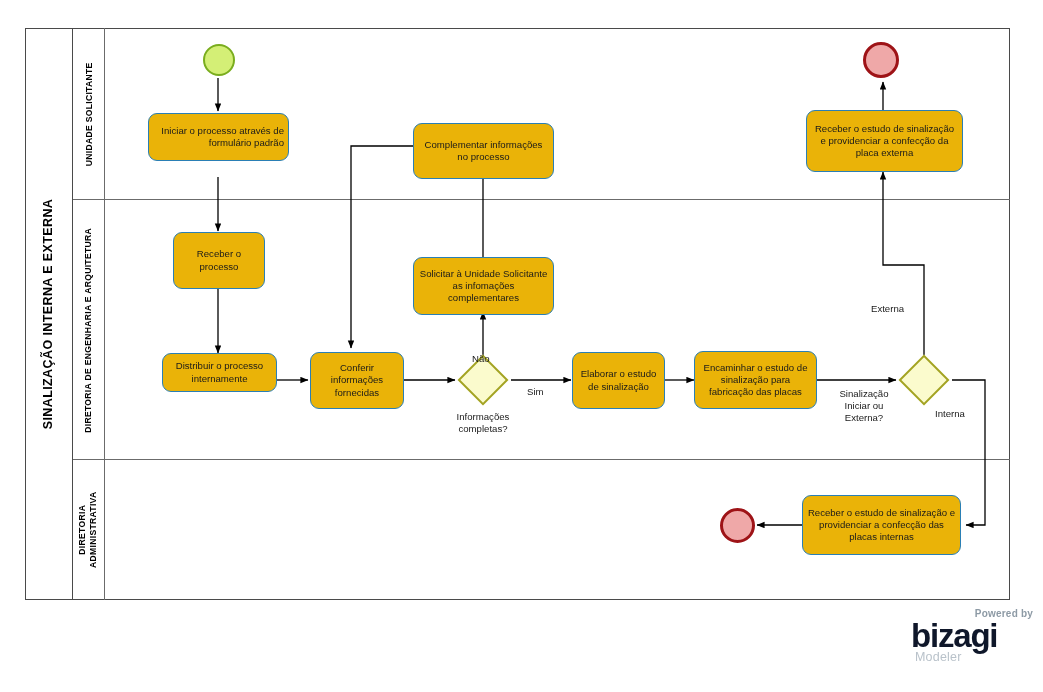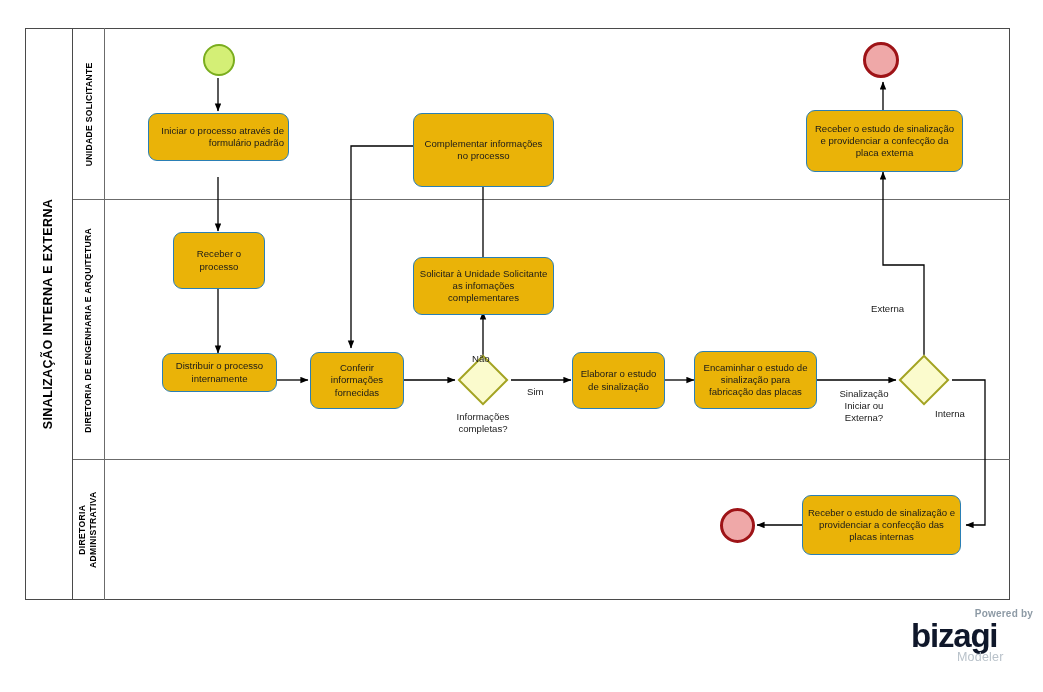"Complementar informações no processo" div.task { height: 74px -> 56px; top: 113px -> 123px }
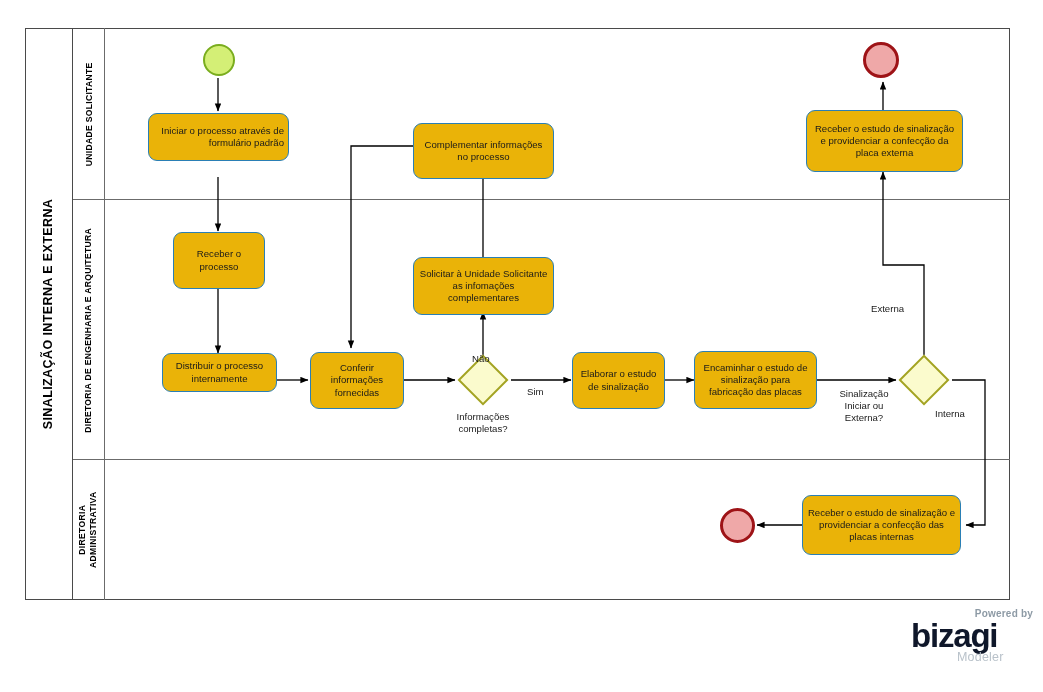"Modeler" .logo-sub { margin-left: 42px -> none }
